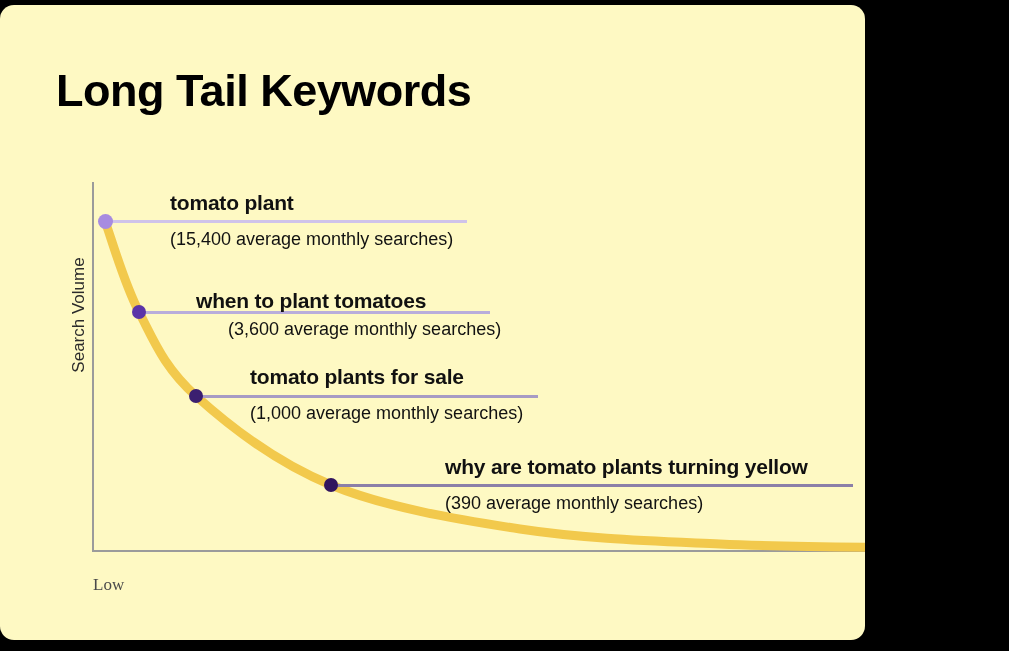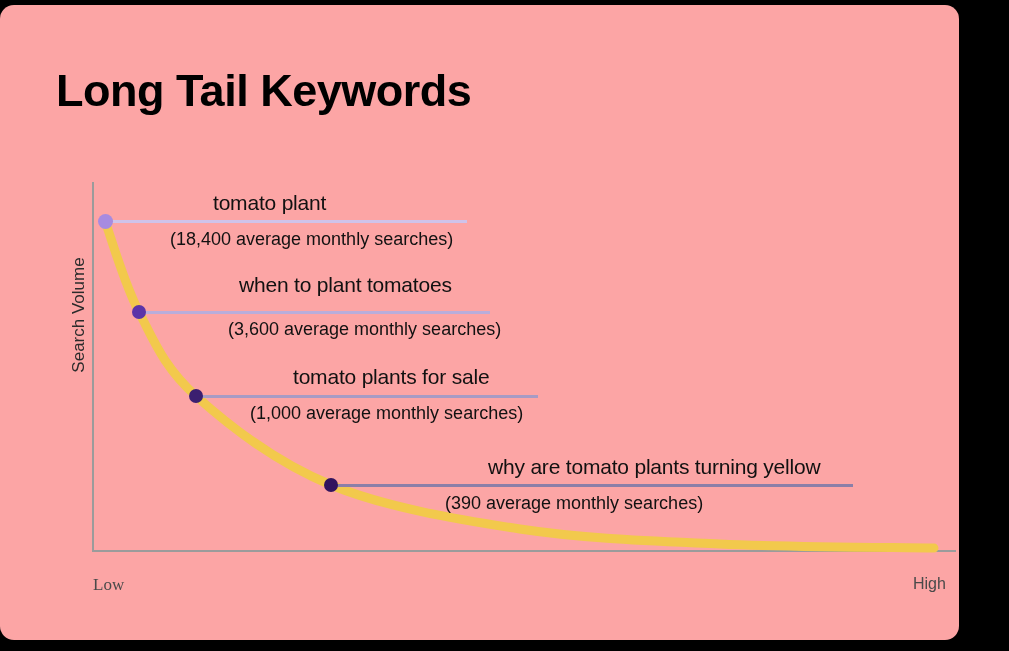"Long Tail Keywords" #card { background: #fca5a5 -> #fef9c3; width: 959px -> 865px }
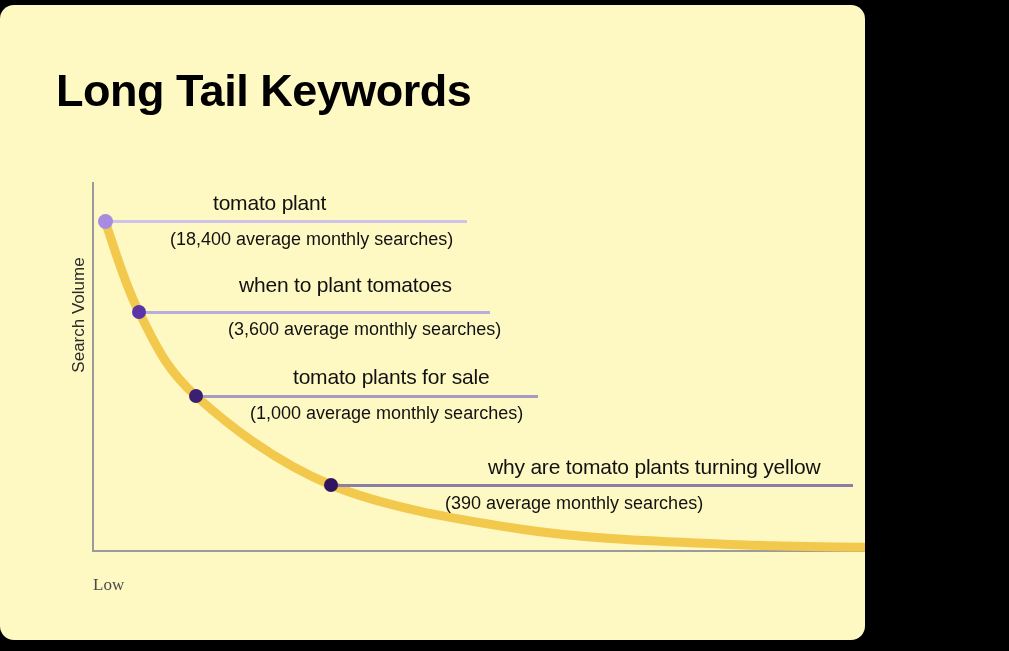"tomato plant" .kw-title { font-weight: 400 -> 700; margin-left: 43px -> none }
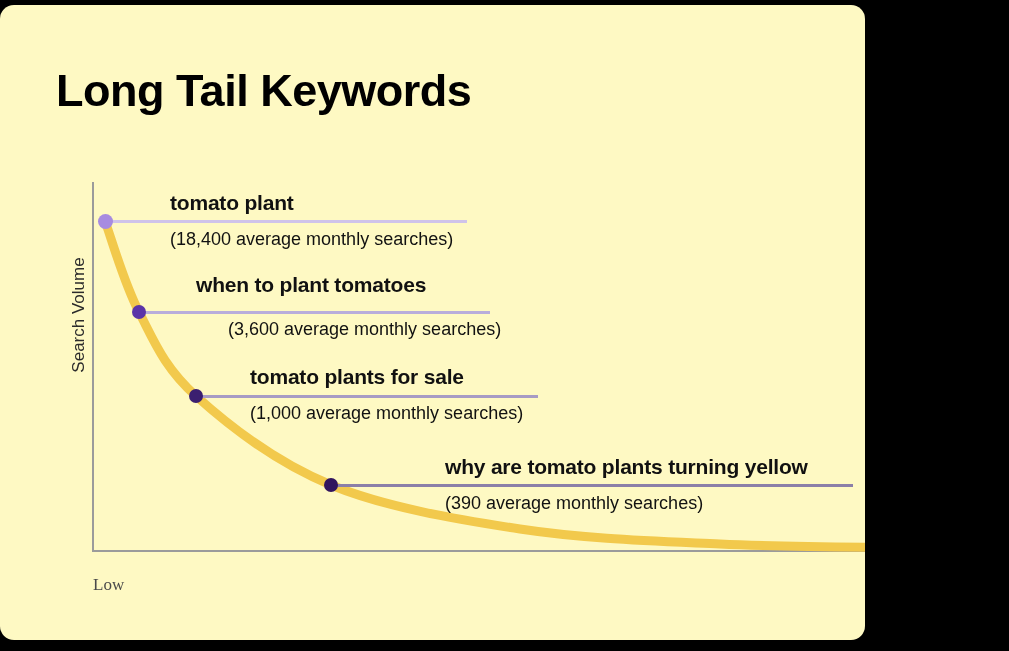"(18,400 average monthly searches)" div.kw-sub { text: 18,400 -> 15,400 }
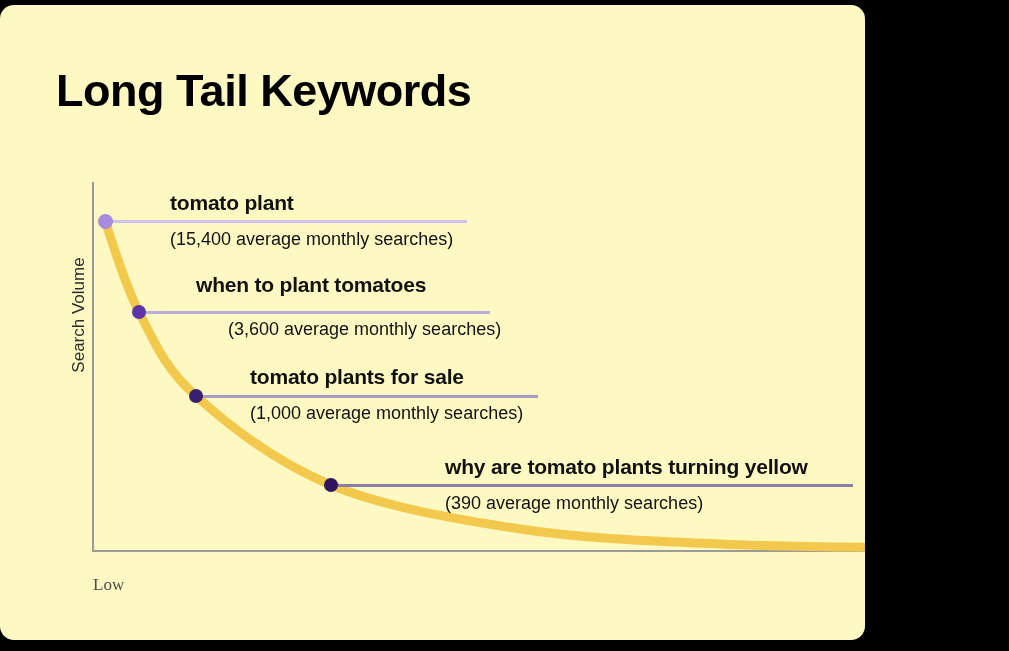"when to plant tomatoes" div.kw-title { top: 268px -> 284px }
